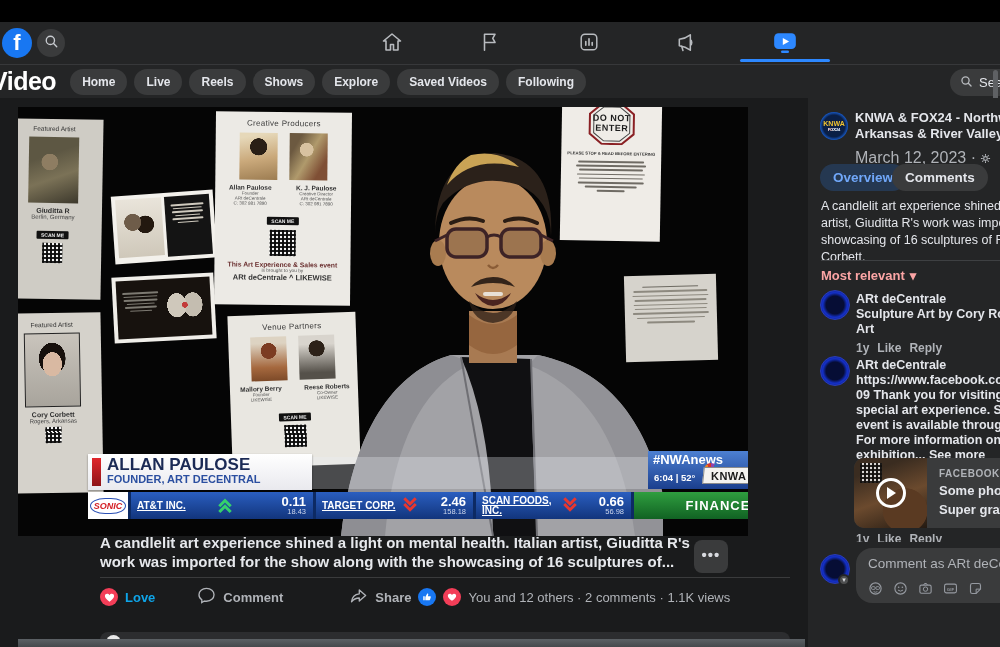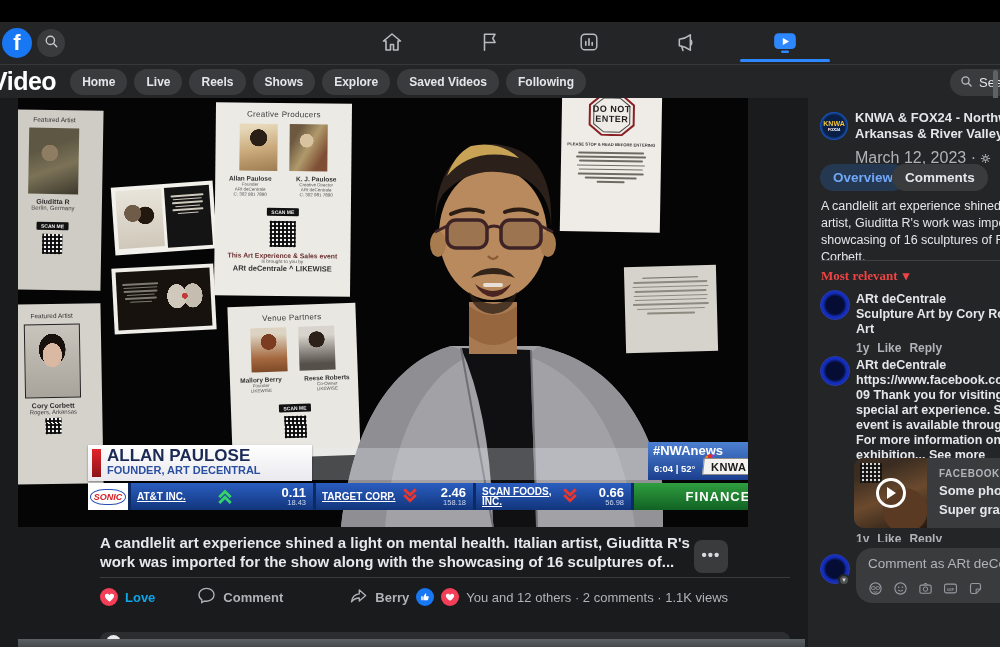"Creative Producers" #stage { top: 0 -> 9px }
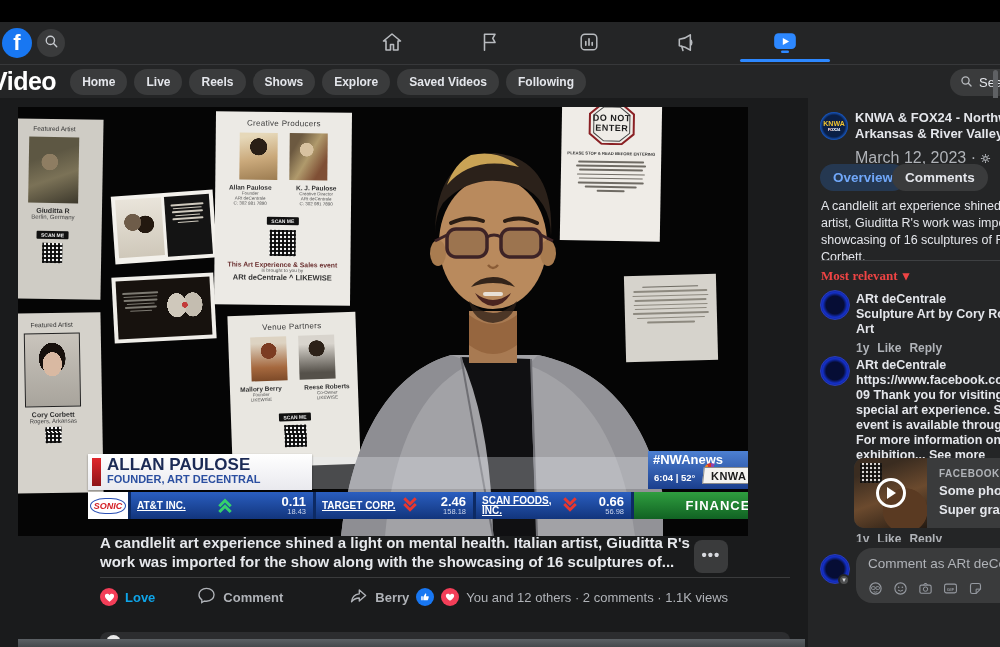"Most relevant" #sort-row { color: #ef4444 -> #fca5a5; font-family: Liberation Serif, serif -> none }
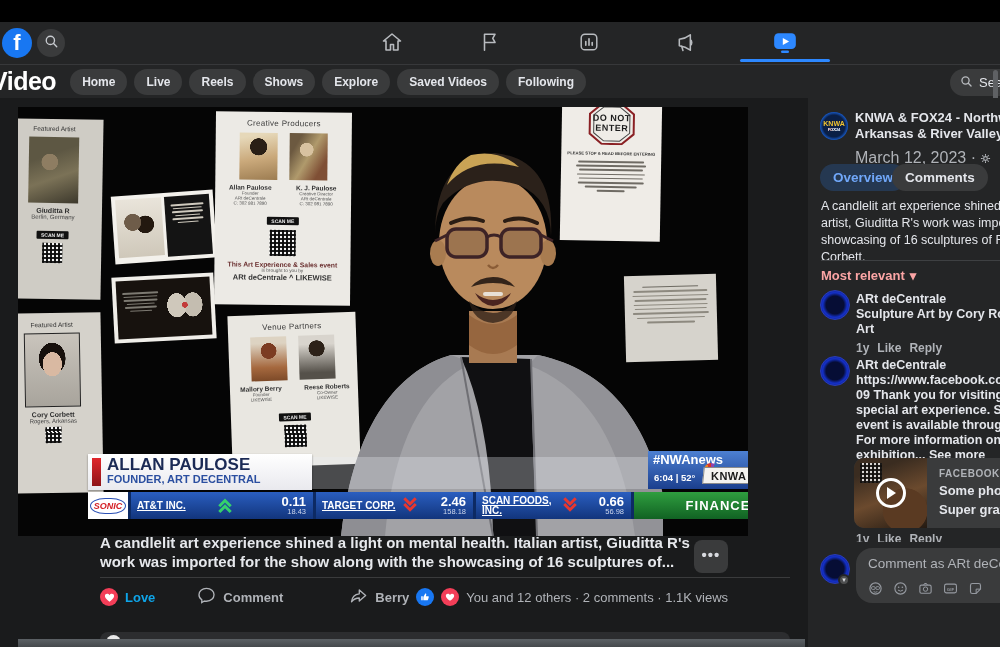"Berry" span { text: Berry -> Share }
